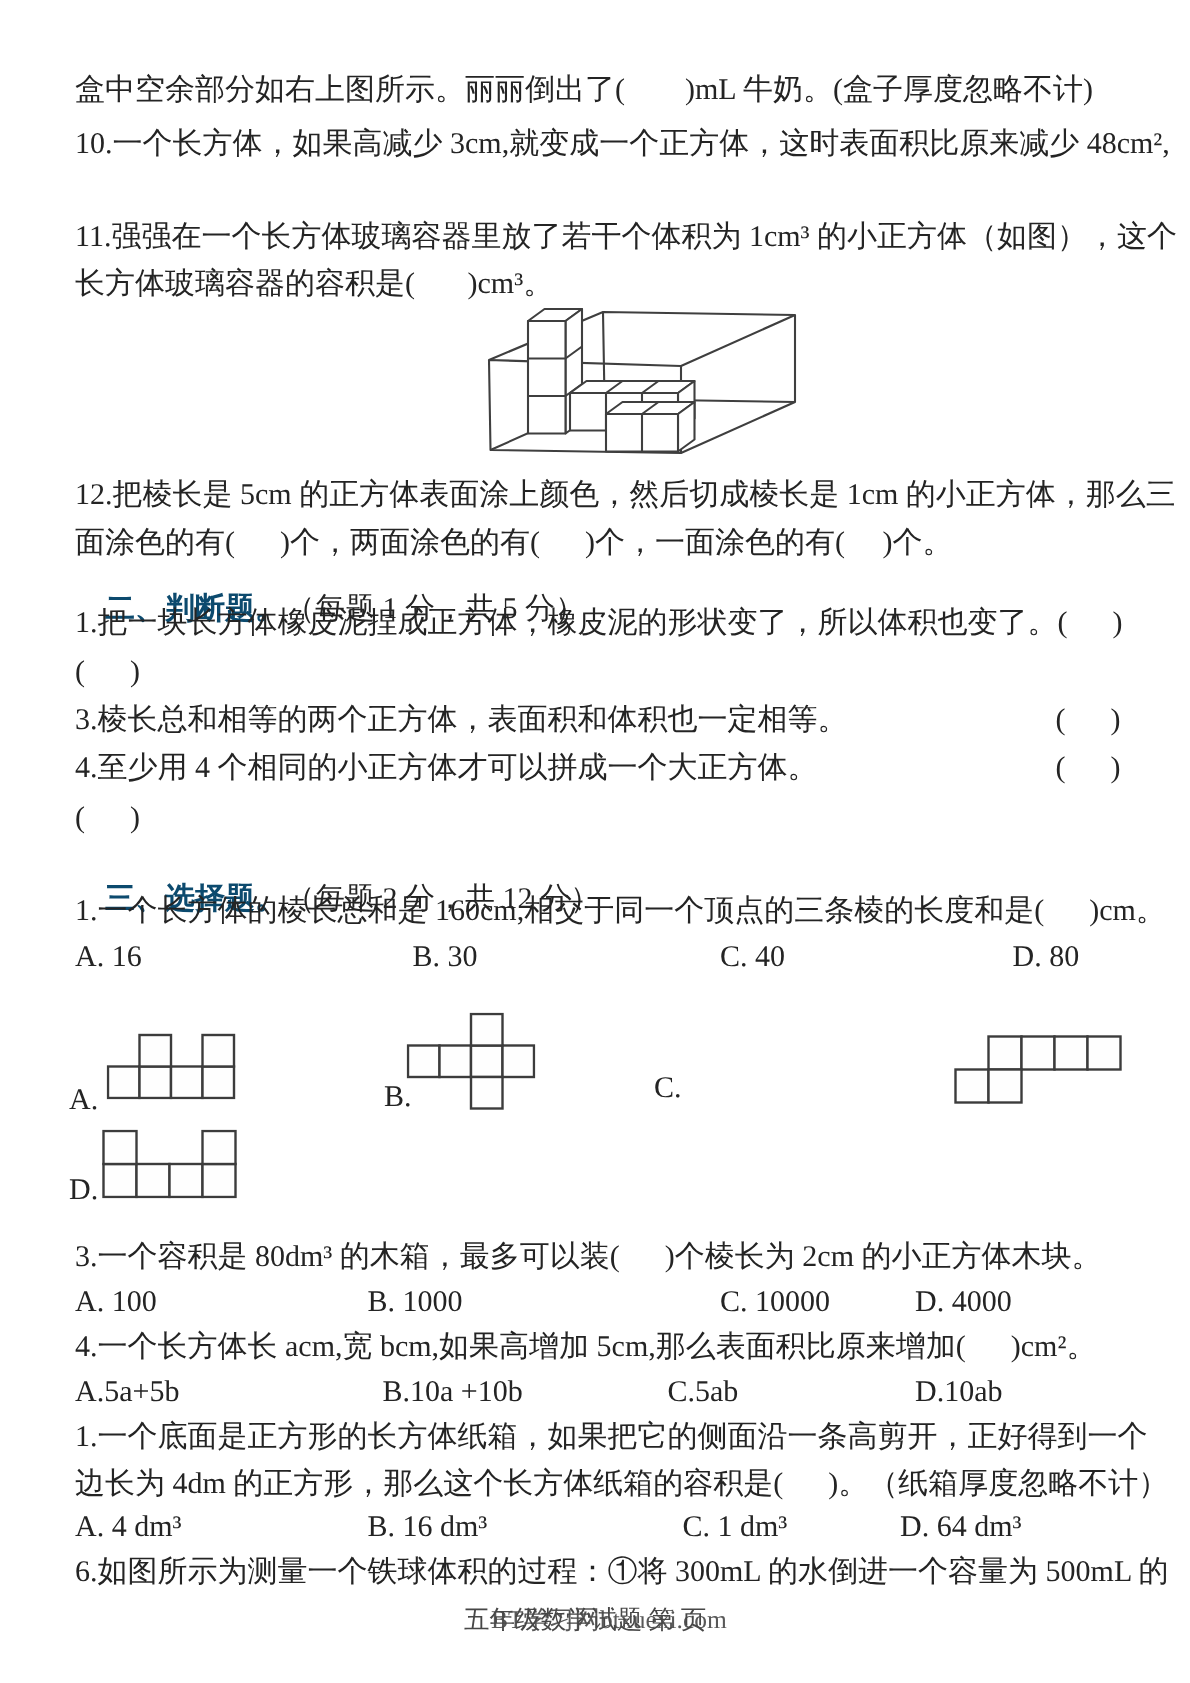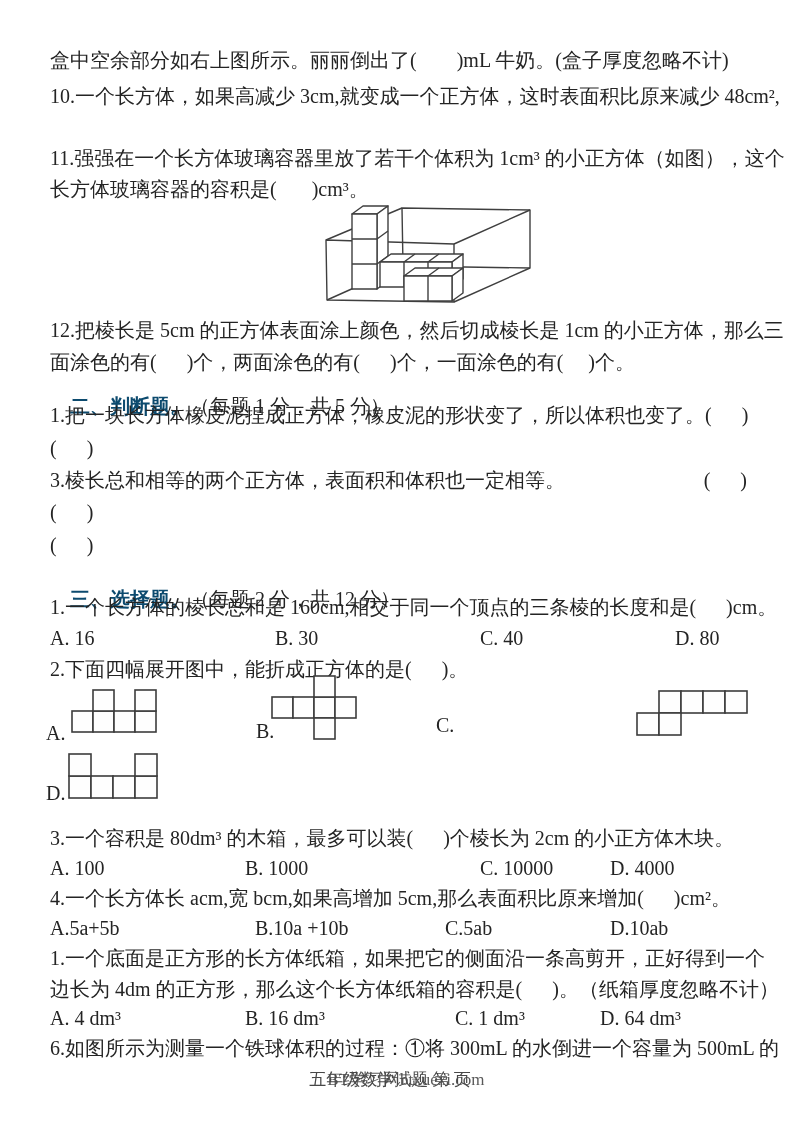"4.至少用 4 个相同的小正方体才可以拼成一个大正方体。" span { html: none -> <span>4.至少用 4 个相同的小正方体才可以拼成一个大正方体。</span> }
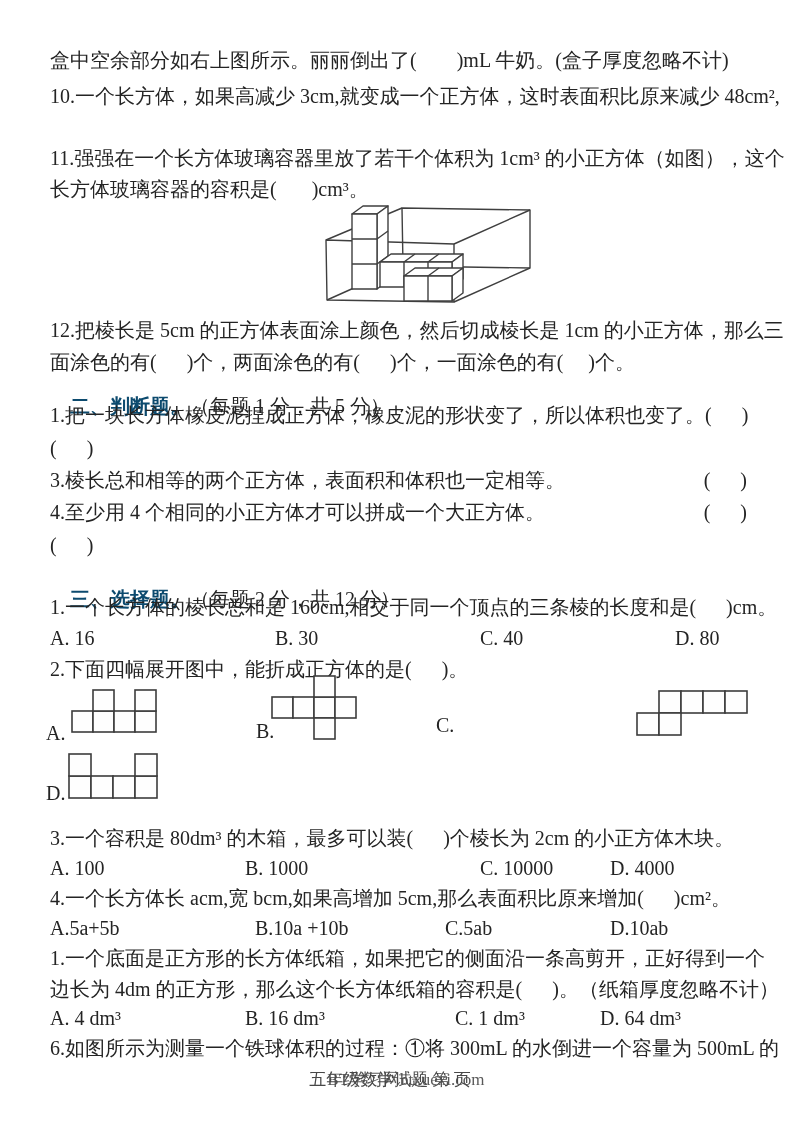"2.下面四幅展开图中，能折成正方体的是( )。" div.line { html: <div>2.下面四幅展开图中，能折成正方体的是( )。</div> -> none }
